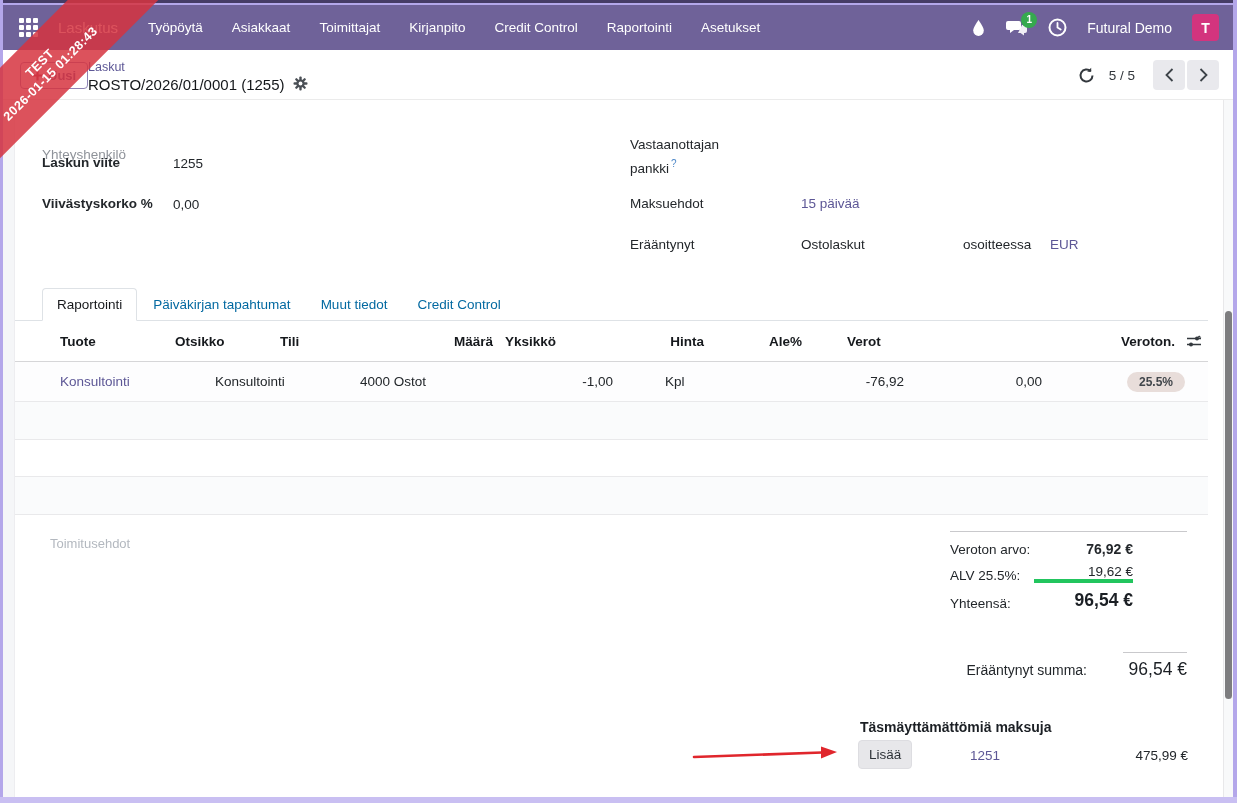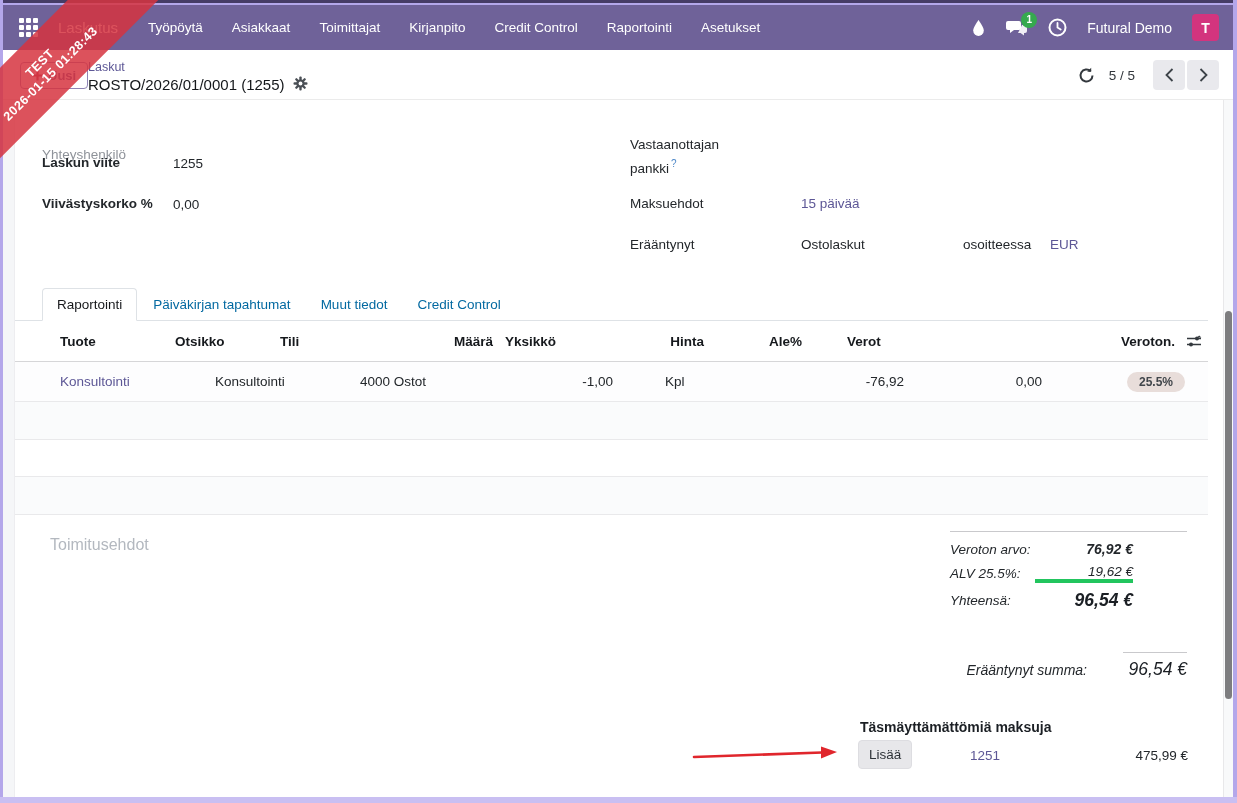"Toimitusehdot" .notes { font-size: 16px -> 13px }
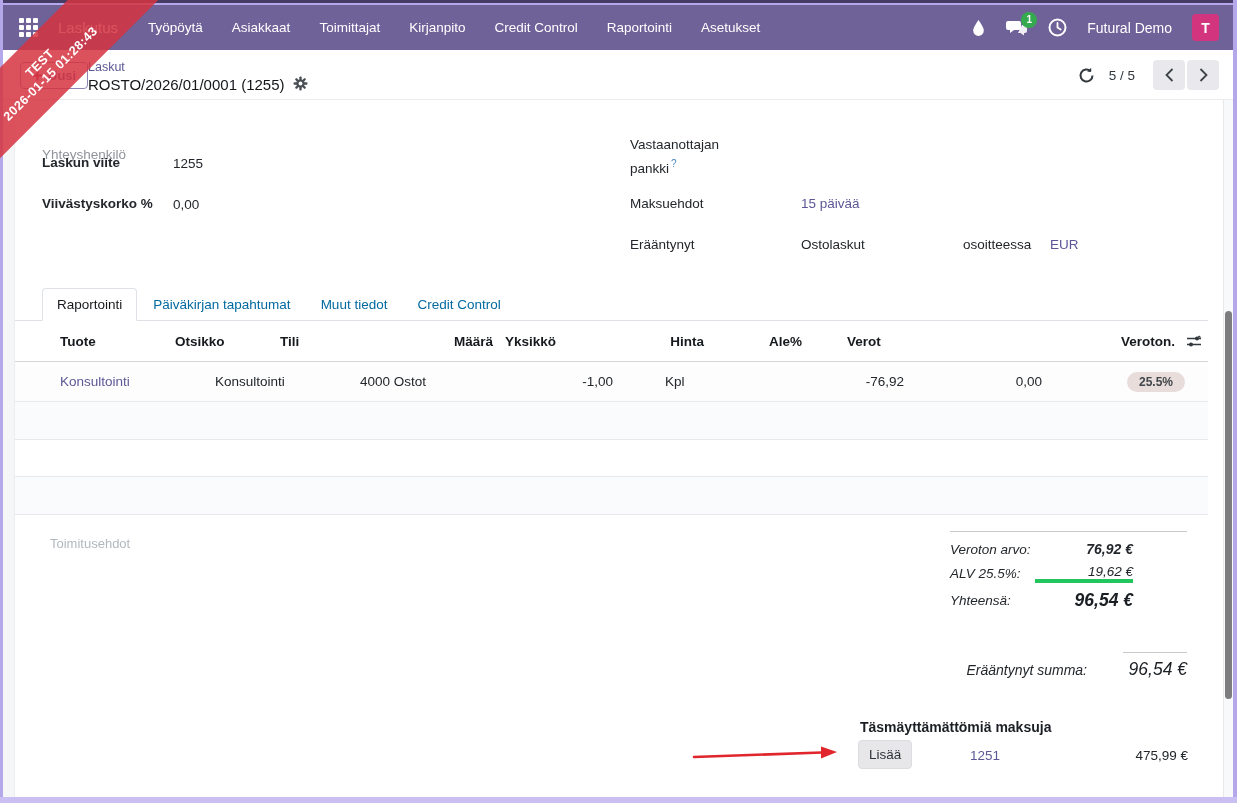"Veroton arvo:" .t-row { align-items: center -> flex-end; font-style: italic -> none }
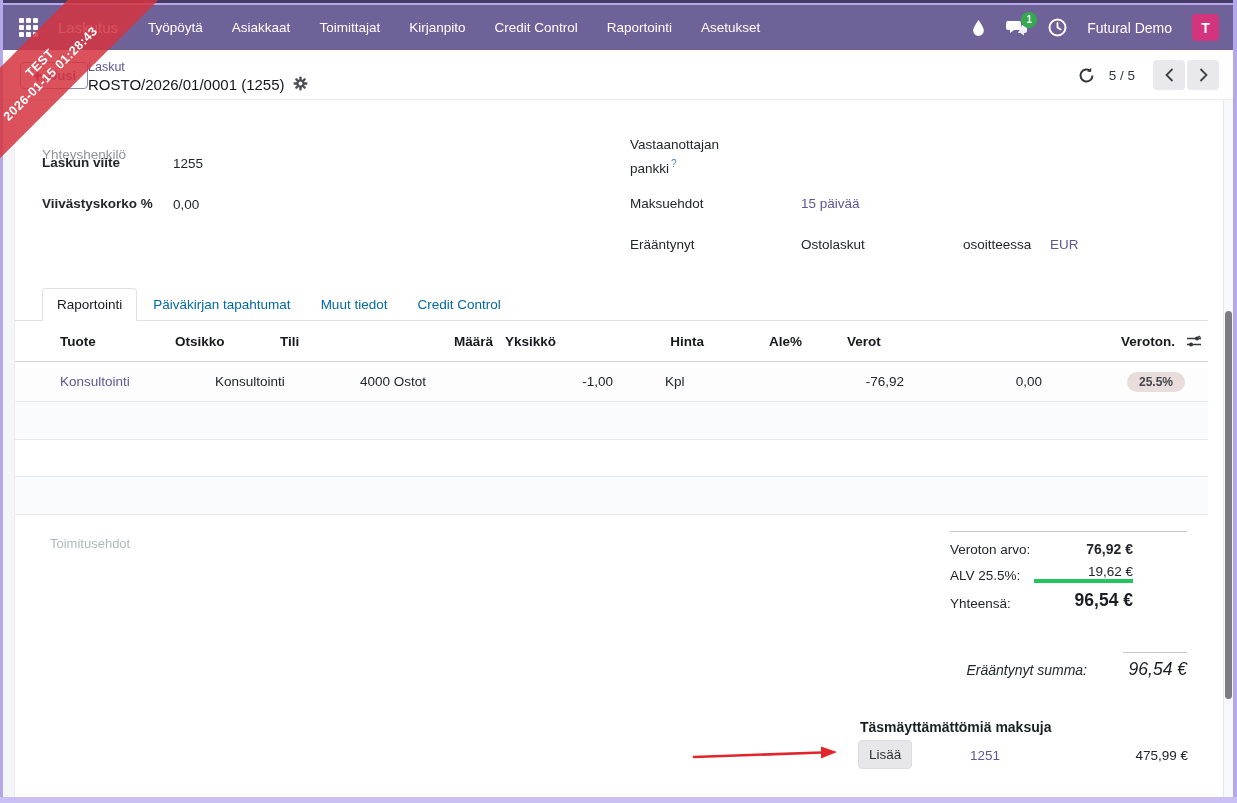"Erääntynyt summa:" .amount-due { font-style: italic -> none }
